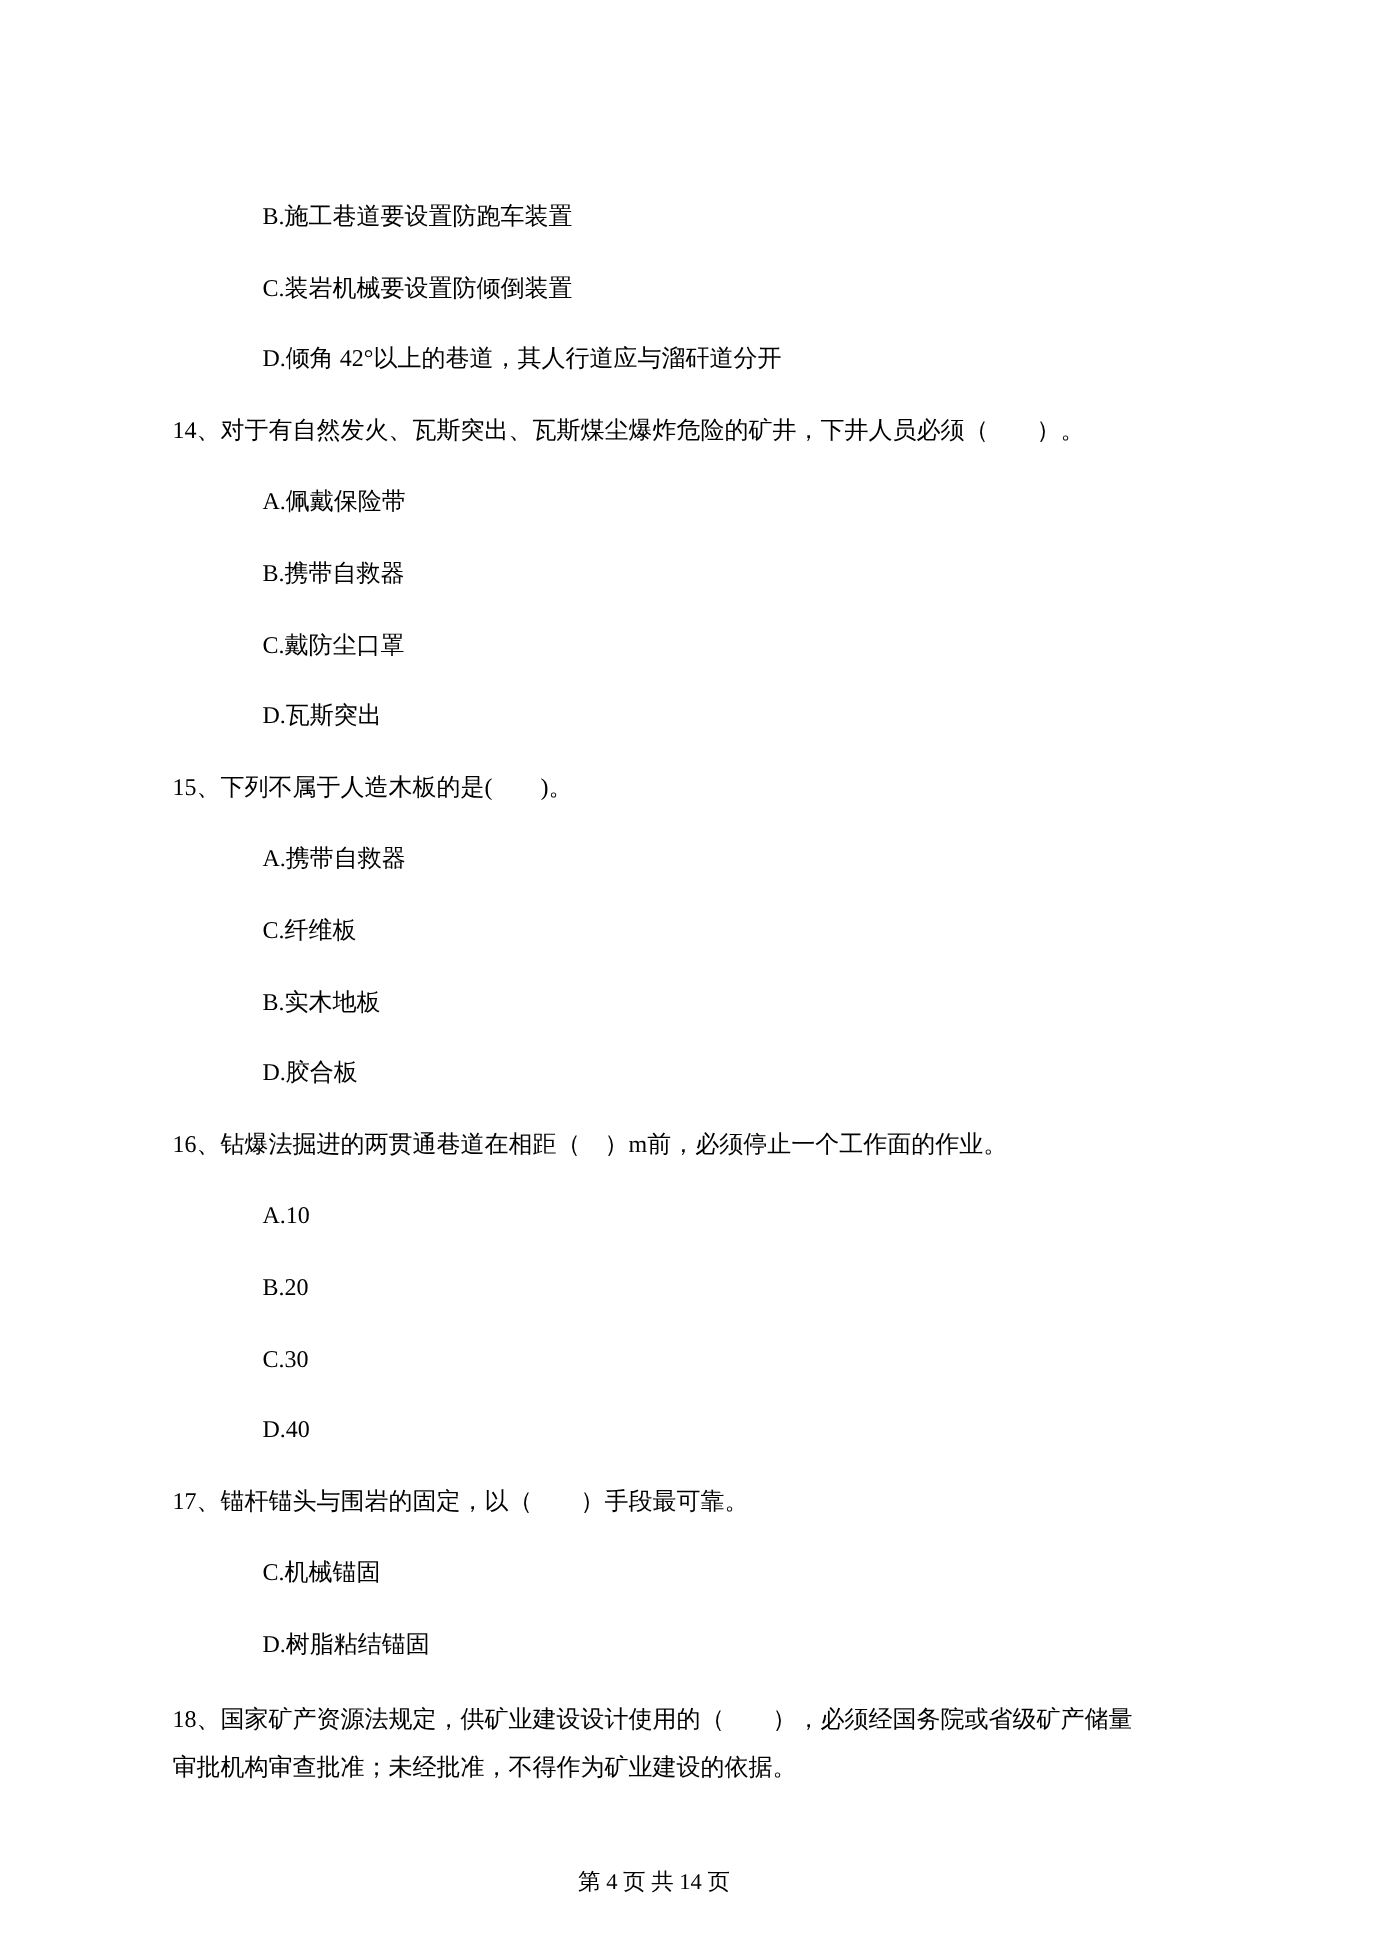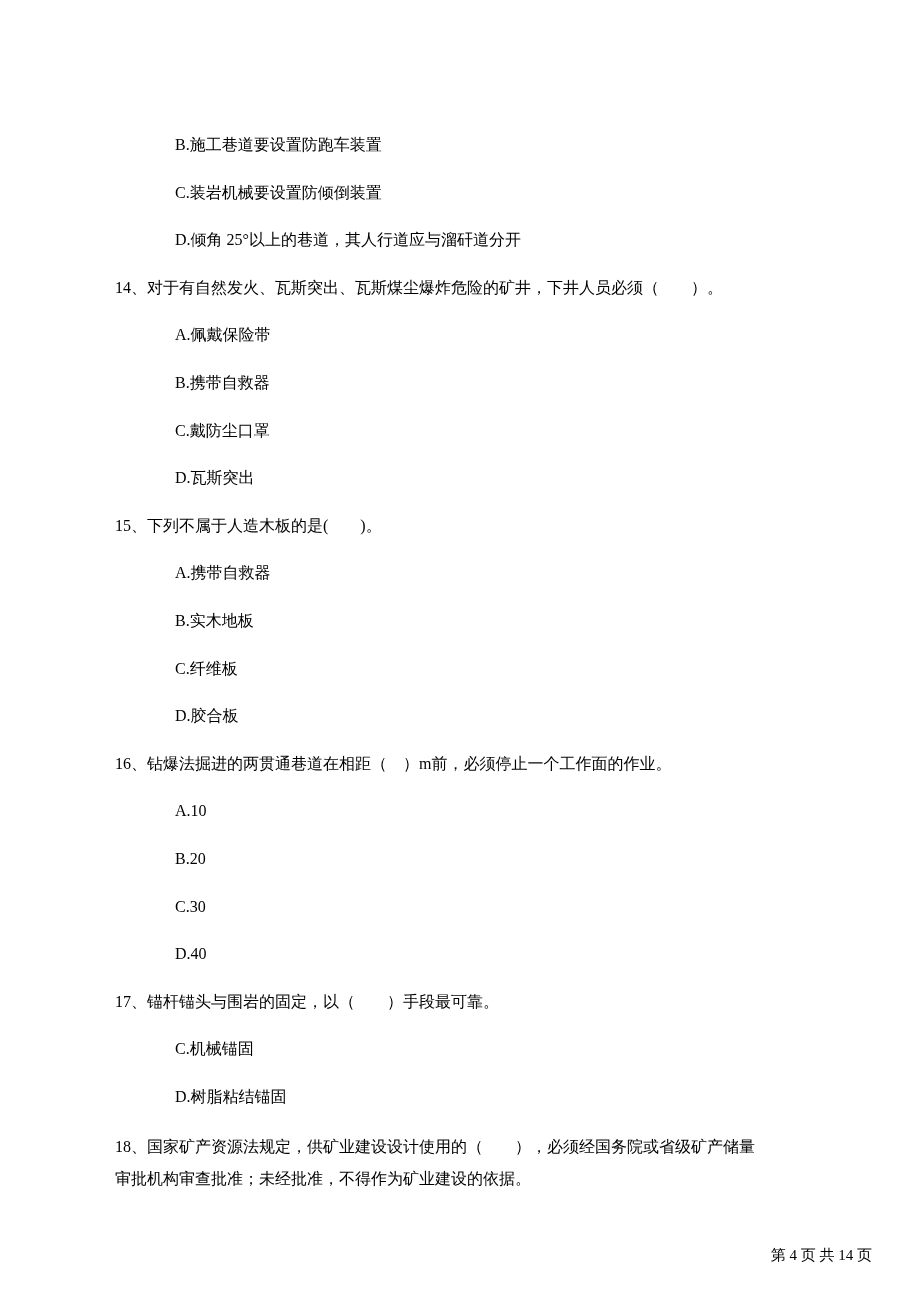"D.倾角 25°以上的巷道，其人行道应与溜矸道分开" div.option { text: 25 -> 42 }
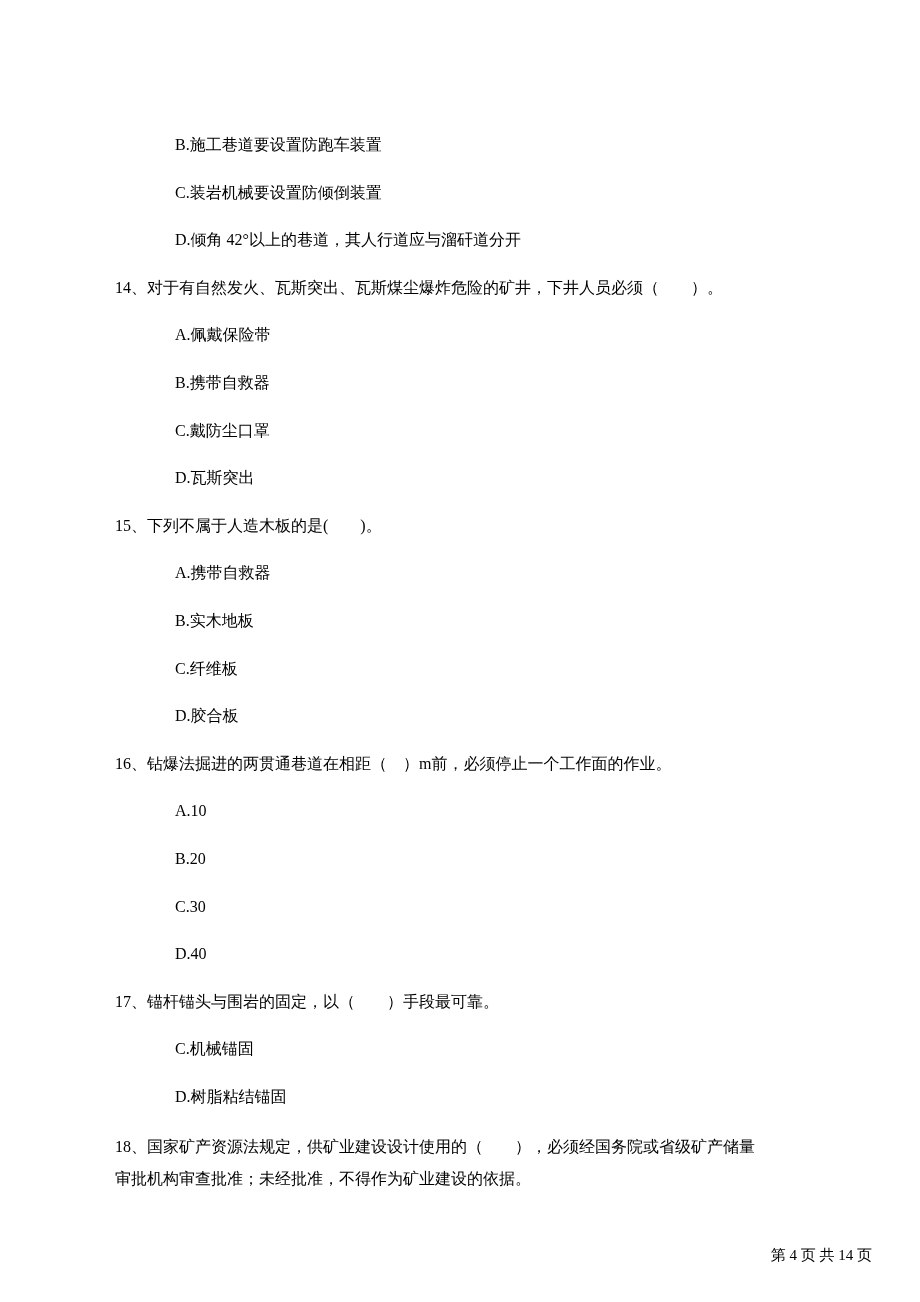"B.实木地板" div.option { order: before "C.纤维板" -> after "C.纤维板" }
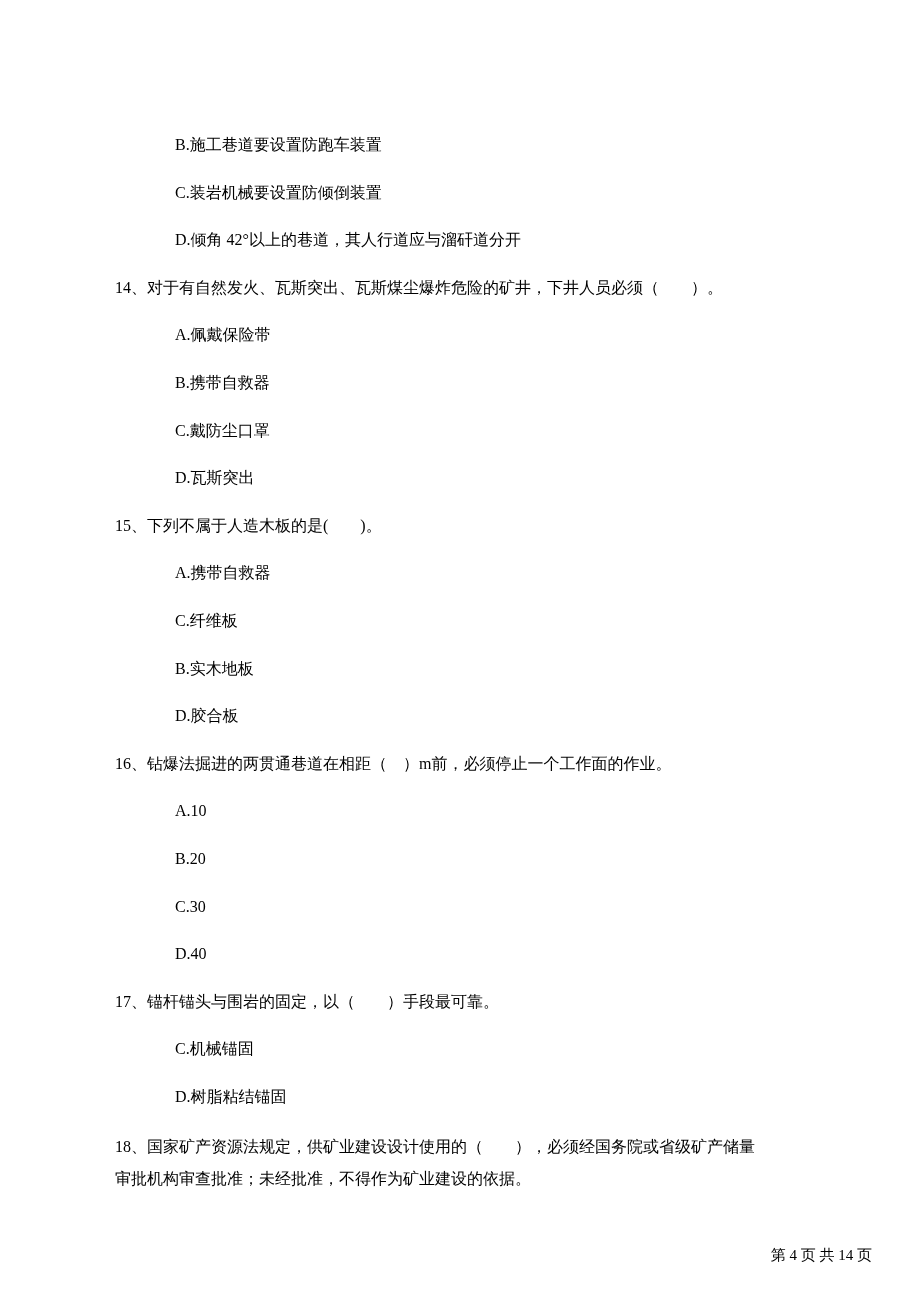"第 4 页 共 14" .footer { text-align: right -> center }
